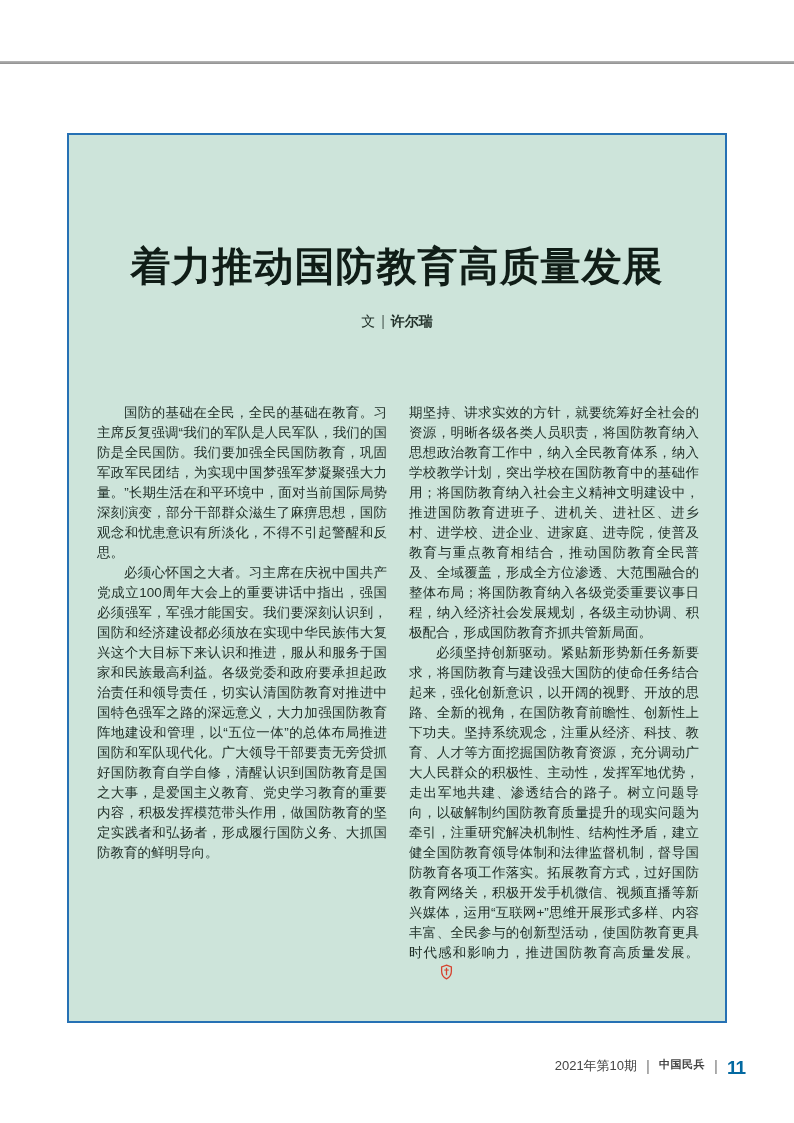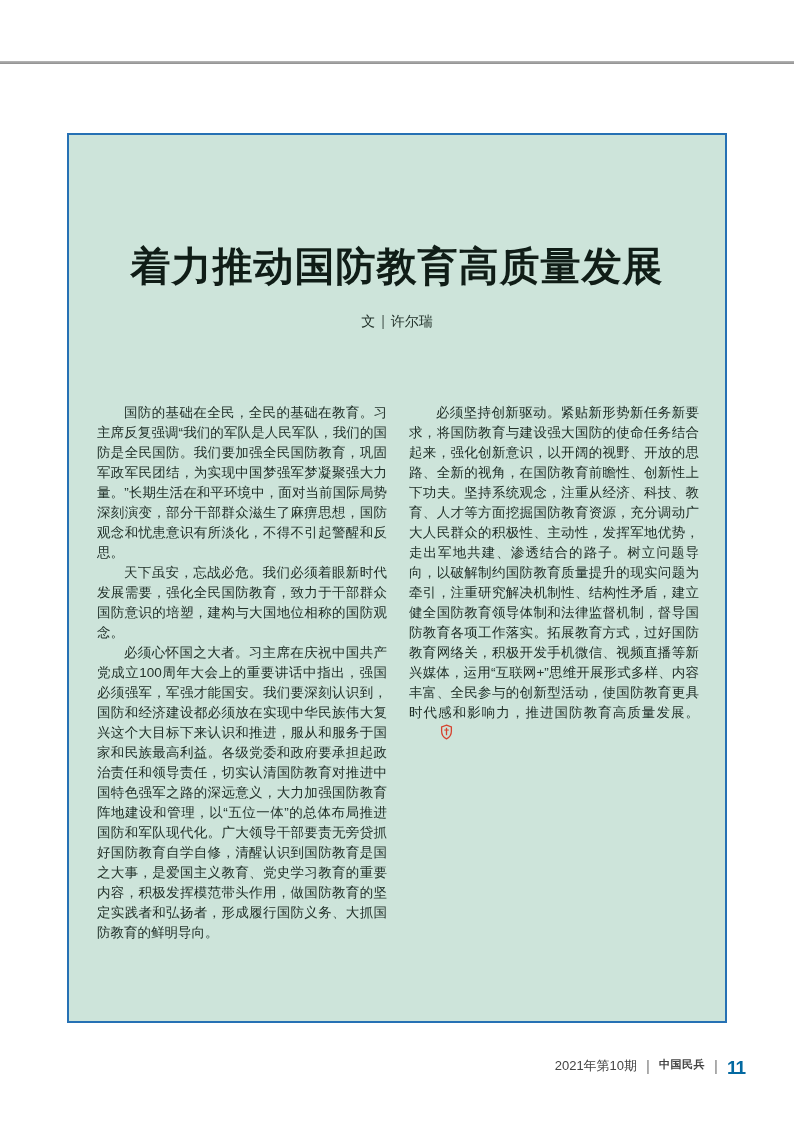"许尔瑞" .byline .byline-author { font-weight: normal -> bold }
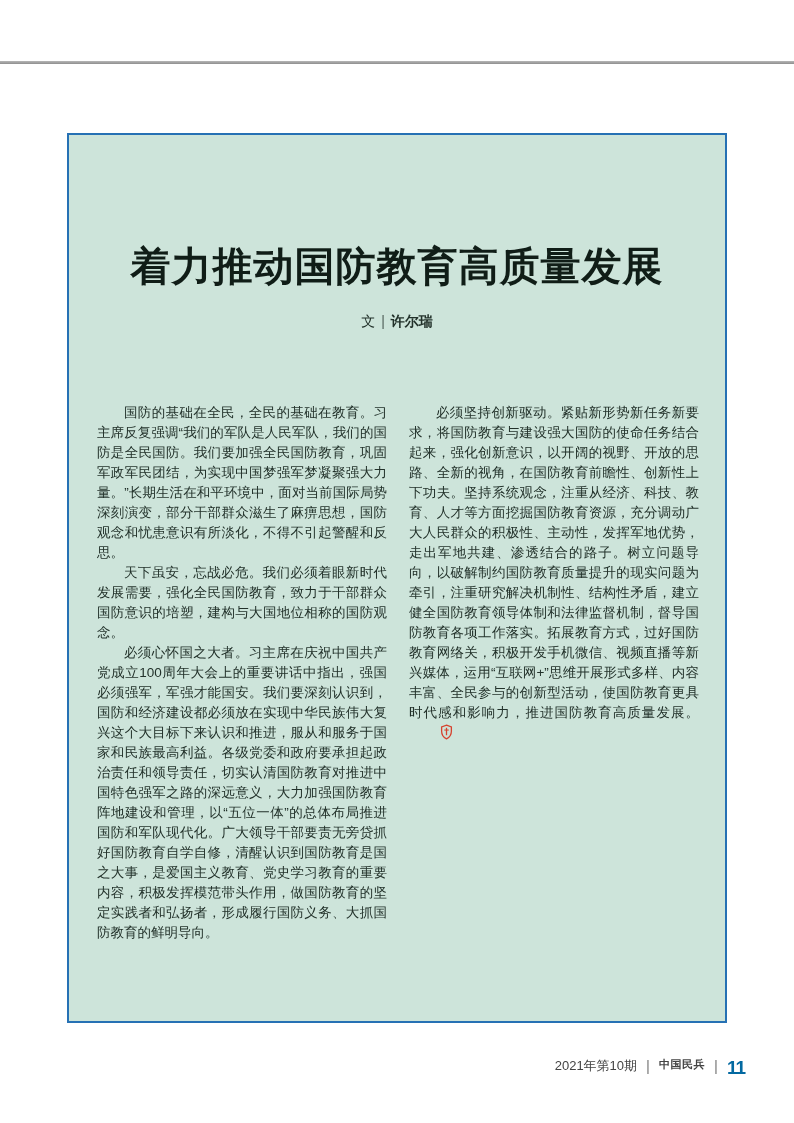"期坚持、讲求实效的方针，就要统筹好全社会的资源，明晰各级各类人员职责，将国防教育" p.para { html: none -> <p>期坚持、讲求实效的方针，就要统筹好全社会的资源，明晰各级各类人员职责，将国防教育纳入思想政治教育工作中，纳入全民教育体系，纳入学校教学计划，突出学校在国防教育中的基础作用；将国防教育纳入社会主义精神文明建设中，推进国防教育进班子、进机关、进社区、进乡村、进学校、进企业、进家庭、进寺院，使普及教育与重点教育相结合，推动国防教育全民普及、全域覆盖，形成全方位渗透、大范围融合的整体布局；将国防教育纳入各级党委重要议事日程，纳入经济社会发展规划，各级主动协调、积极配合，形成国防教育齐抓共管新局面。</p> }
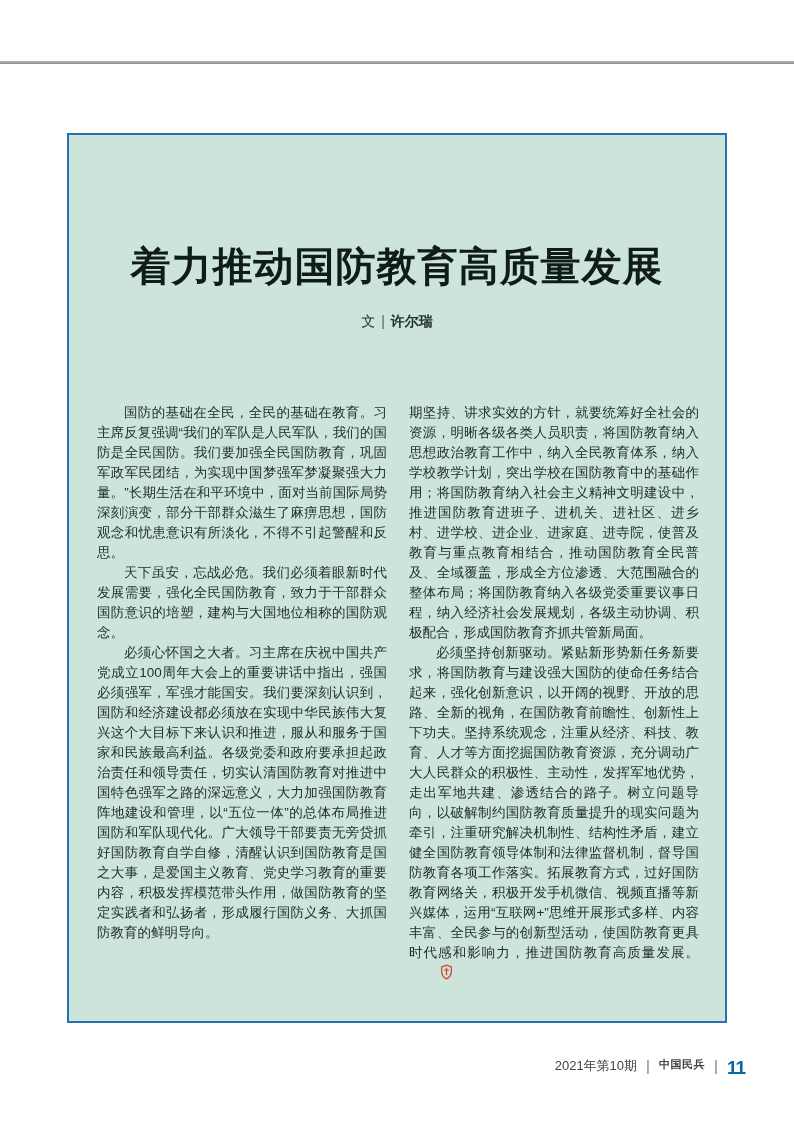"天下虽安，忘战必危。我们必须着眼新时代发展需要，强化全民国防教育，致力于干部群众" p.para { html: <p>天下虽安，忘战必危。我们必须着眼新时代发展需要，强化全民国防教育，致力于干部群众国防意识的培塑，建构与大国地位相称的国防观念。</p> -> none }
